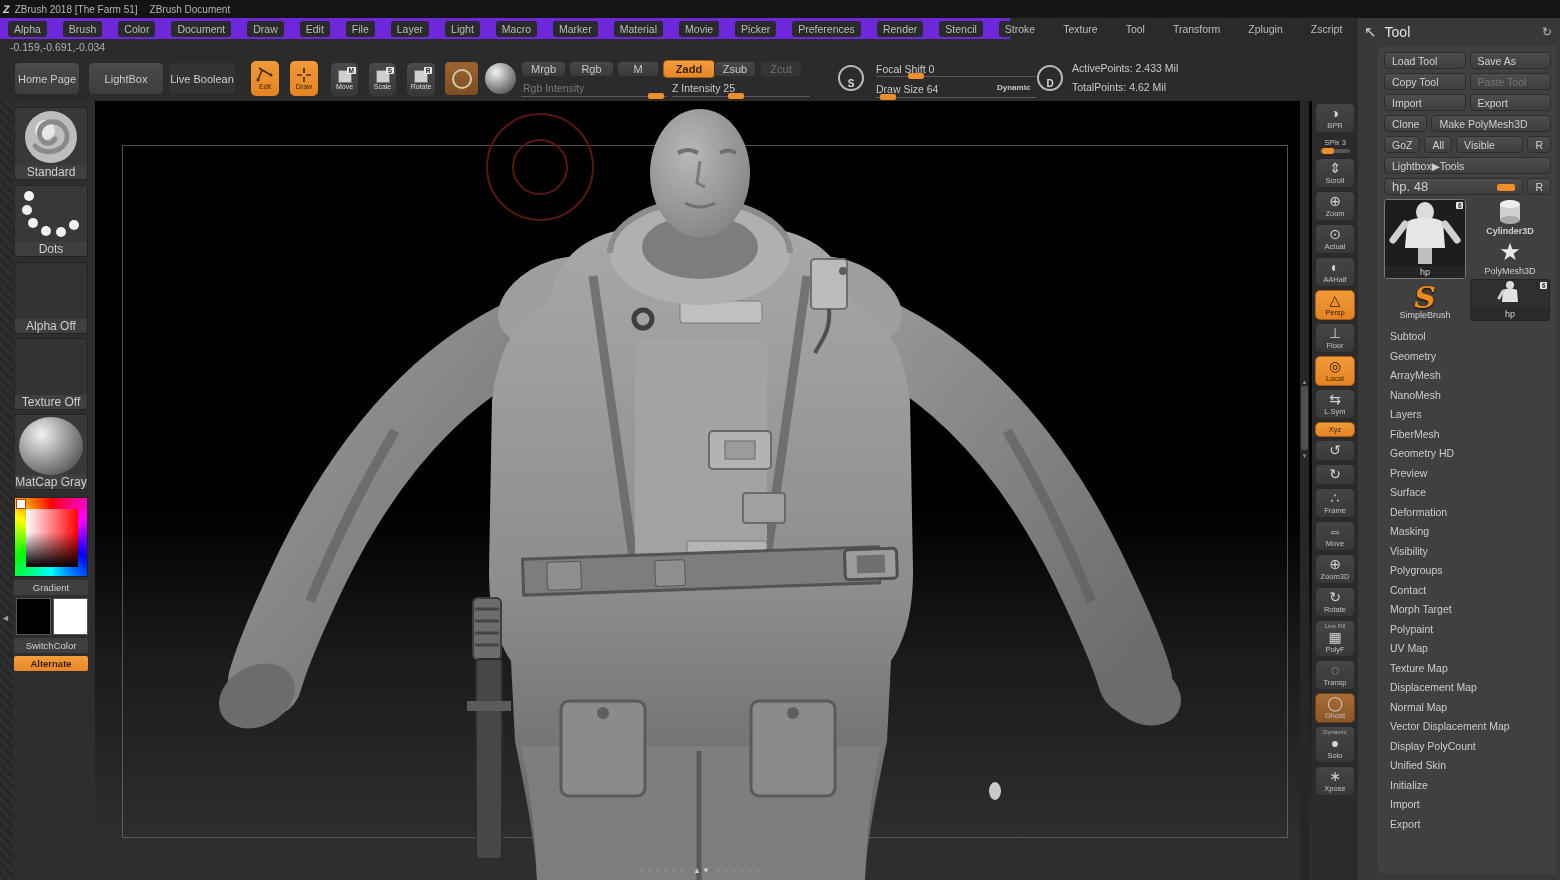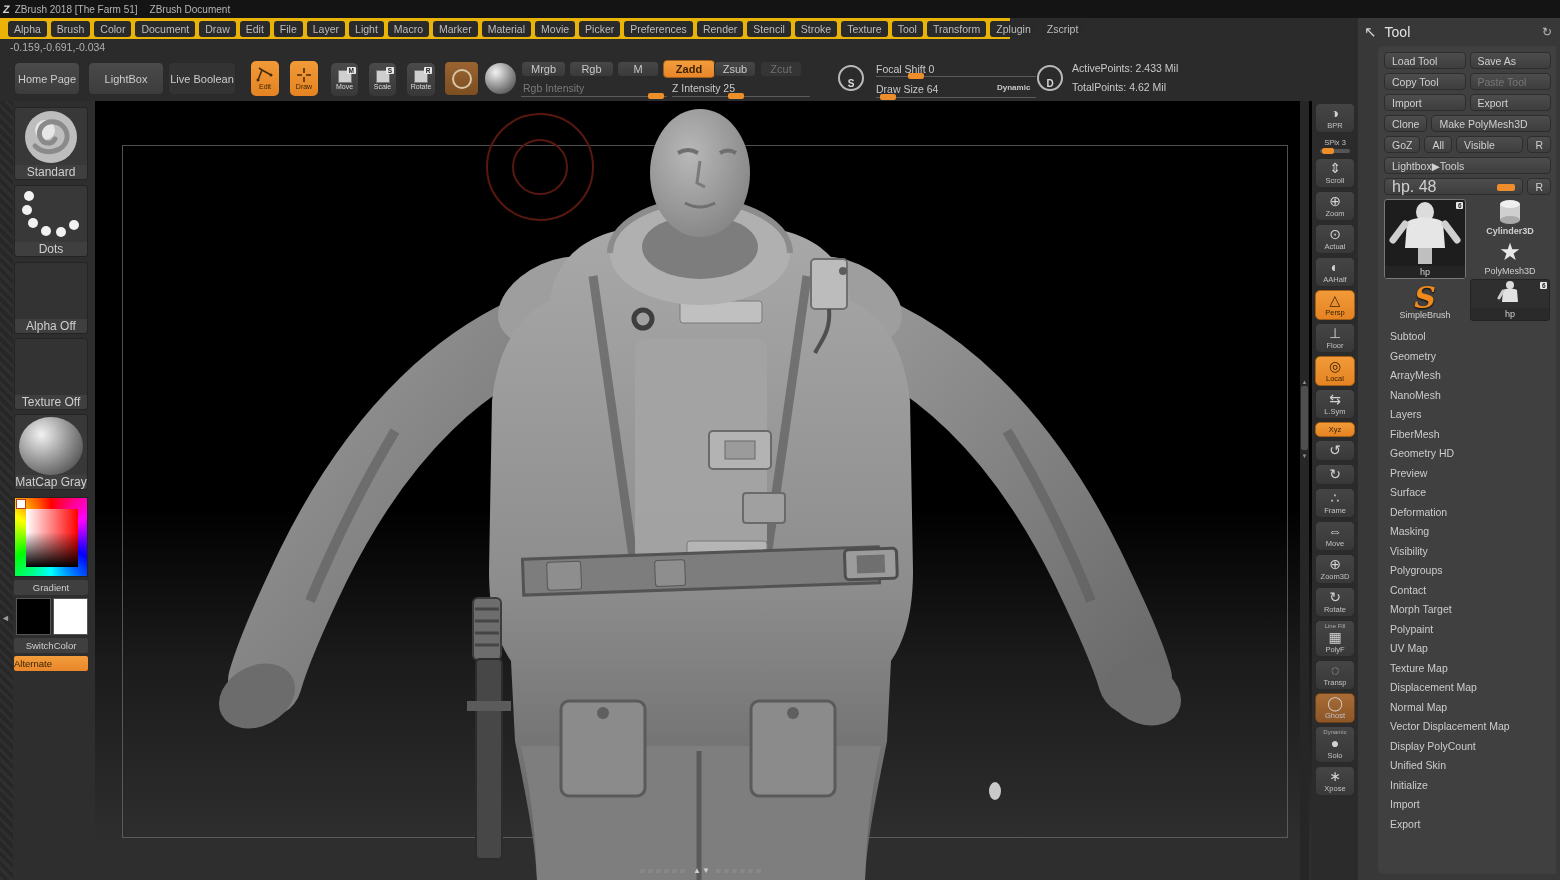"Alpha" .menubar { background: #eab308 -> #6d28d9; gap: 4px -> 16px }
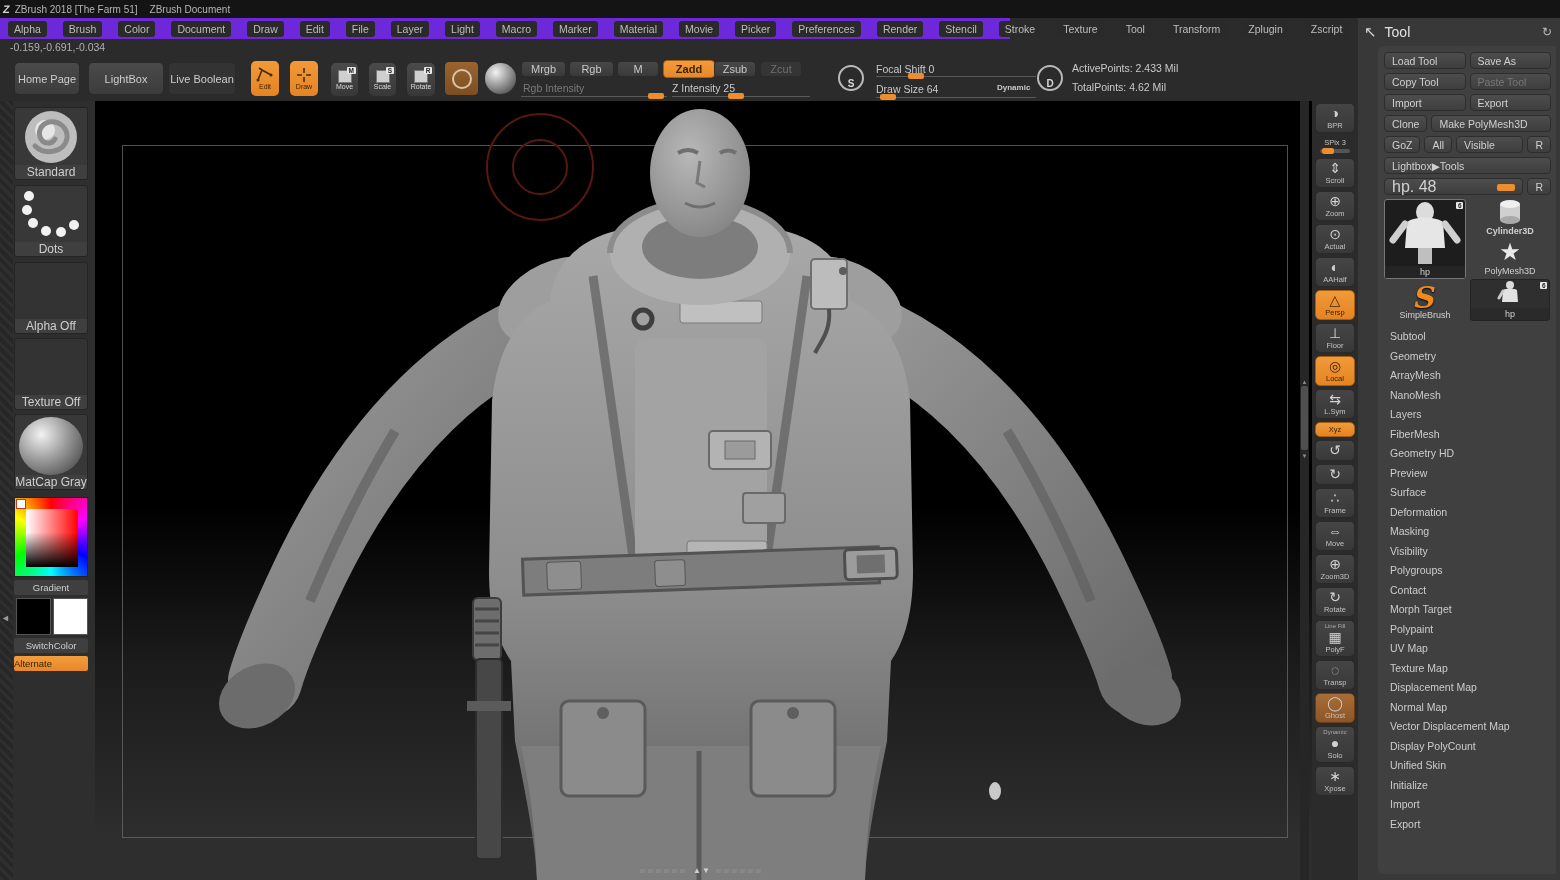"hp. 48" .tp-slider { font-size: 16px -> 13px }
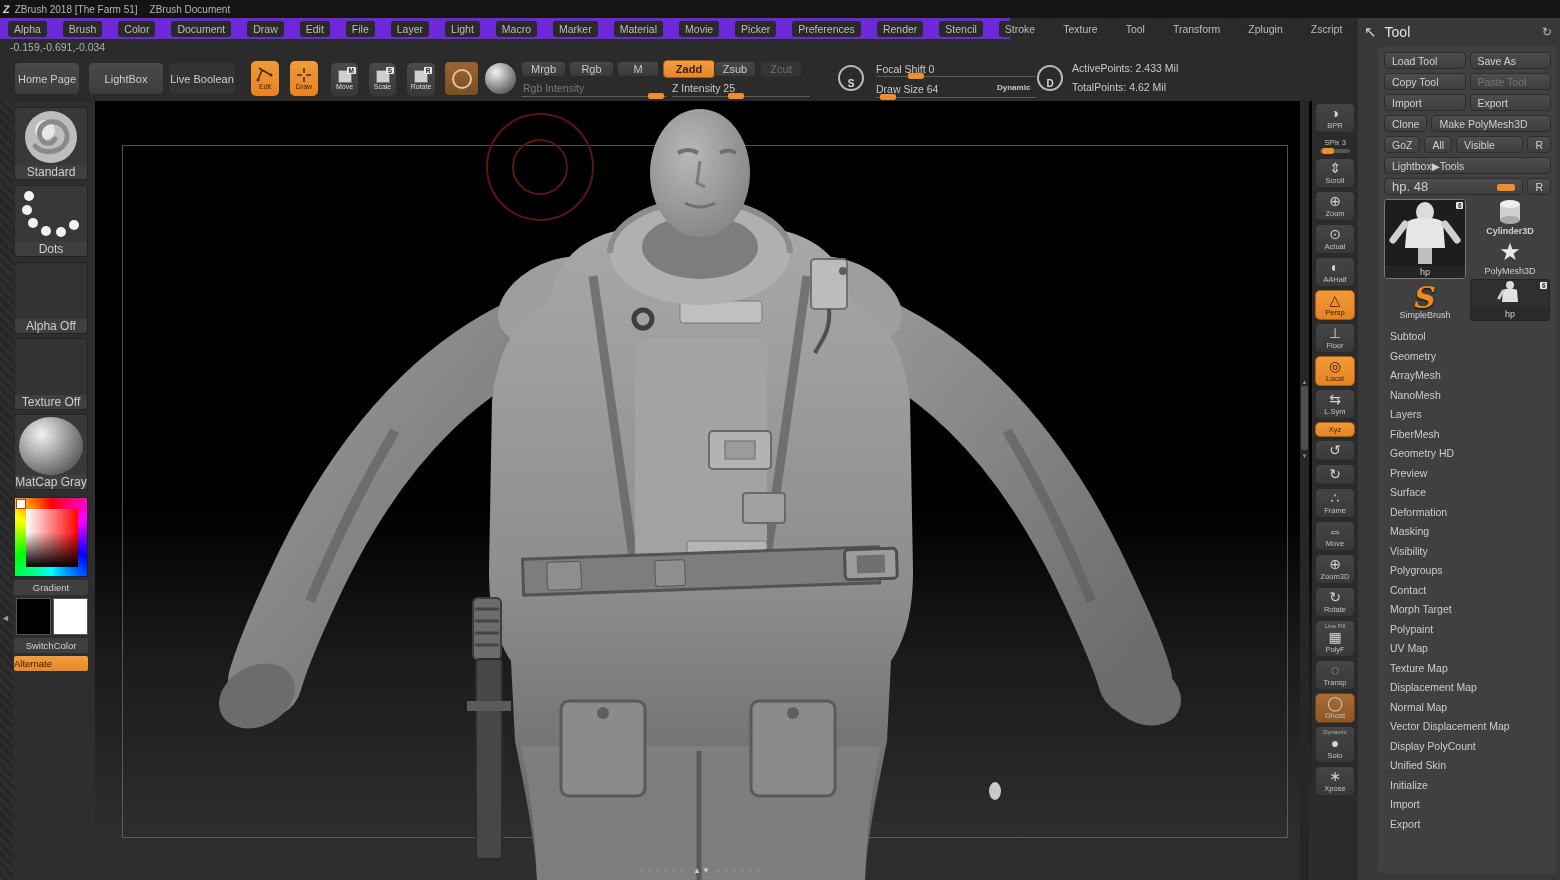"Alternate" .alt-btn { font-weight: normal -> bold; text-align: none -> center }
